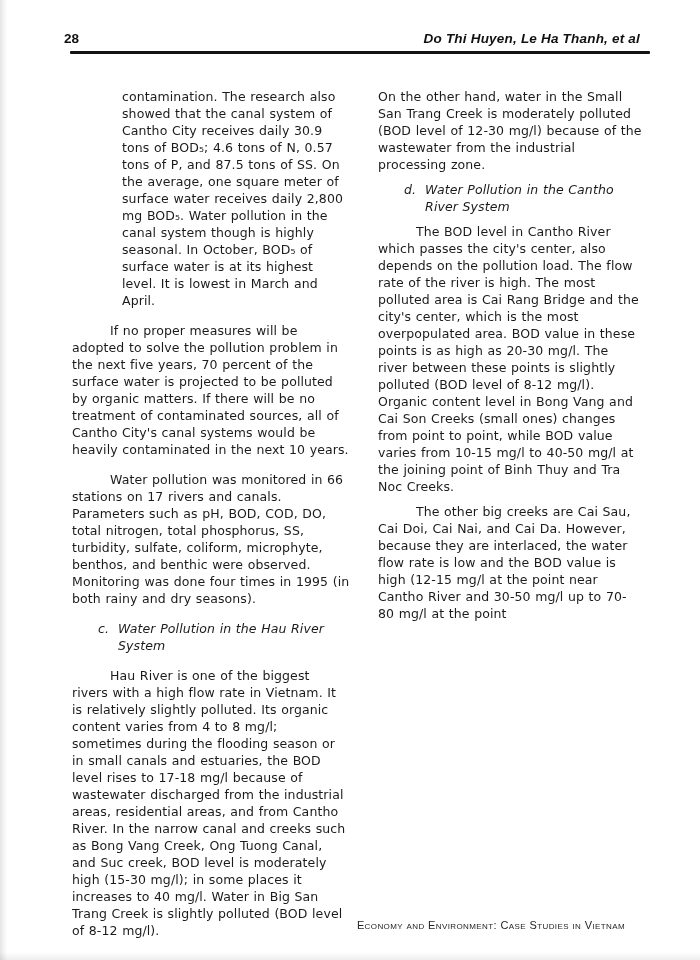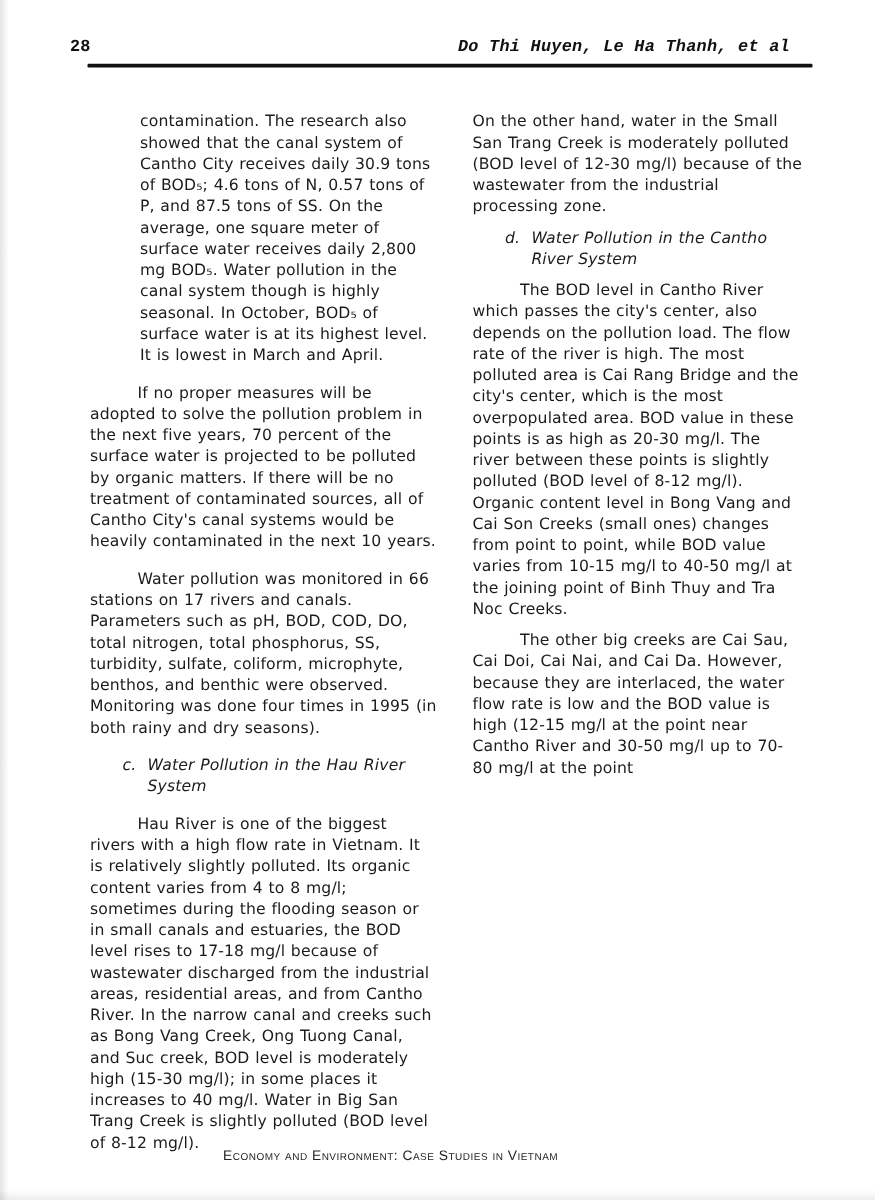"28" .page-header { font-family: Liberation Mono, monospace -> Liberation Sans, sans-serif; left: 56px -> 64px }
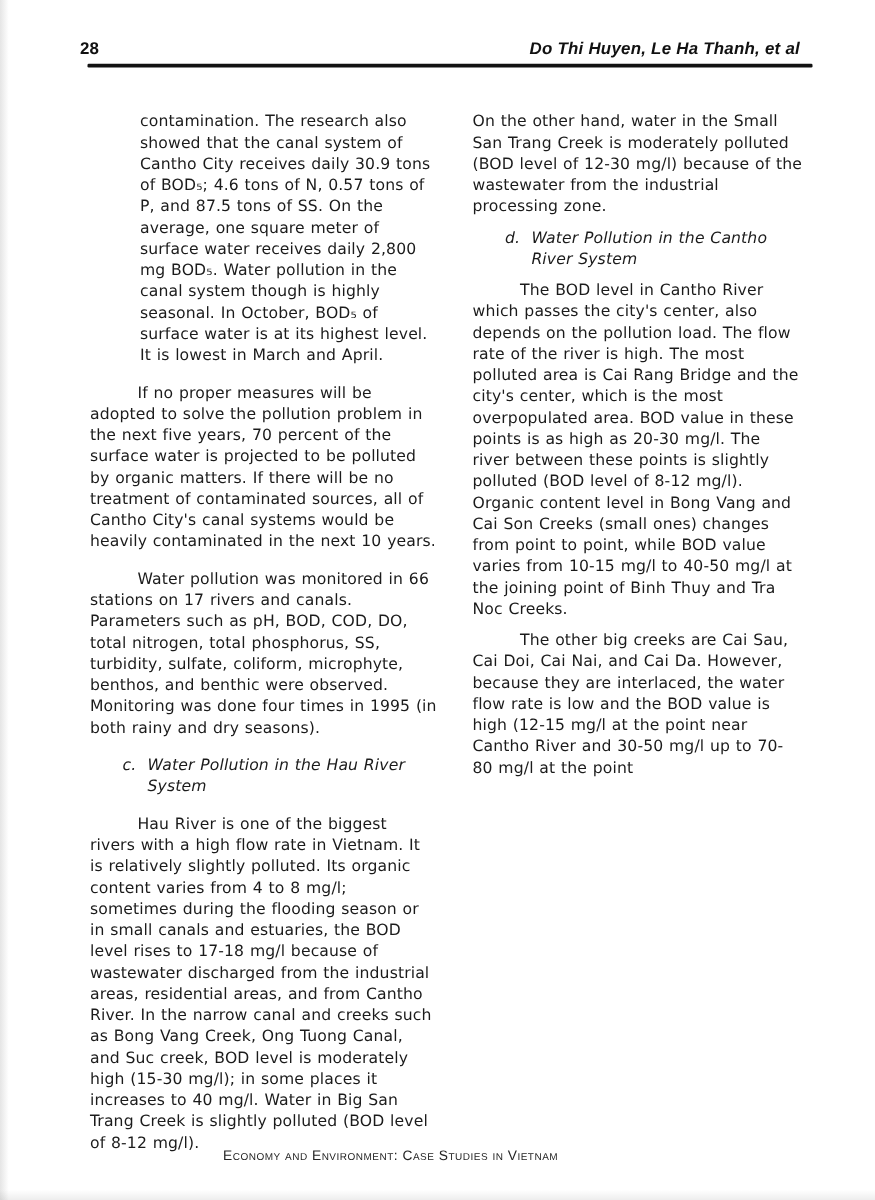"contamination. The research also showed" p.quote { margin-left: 40px -> 50px }
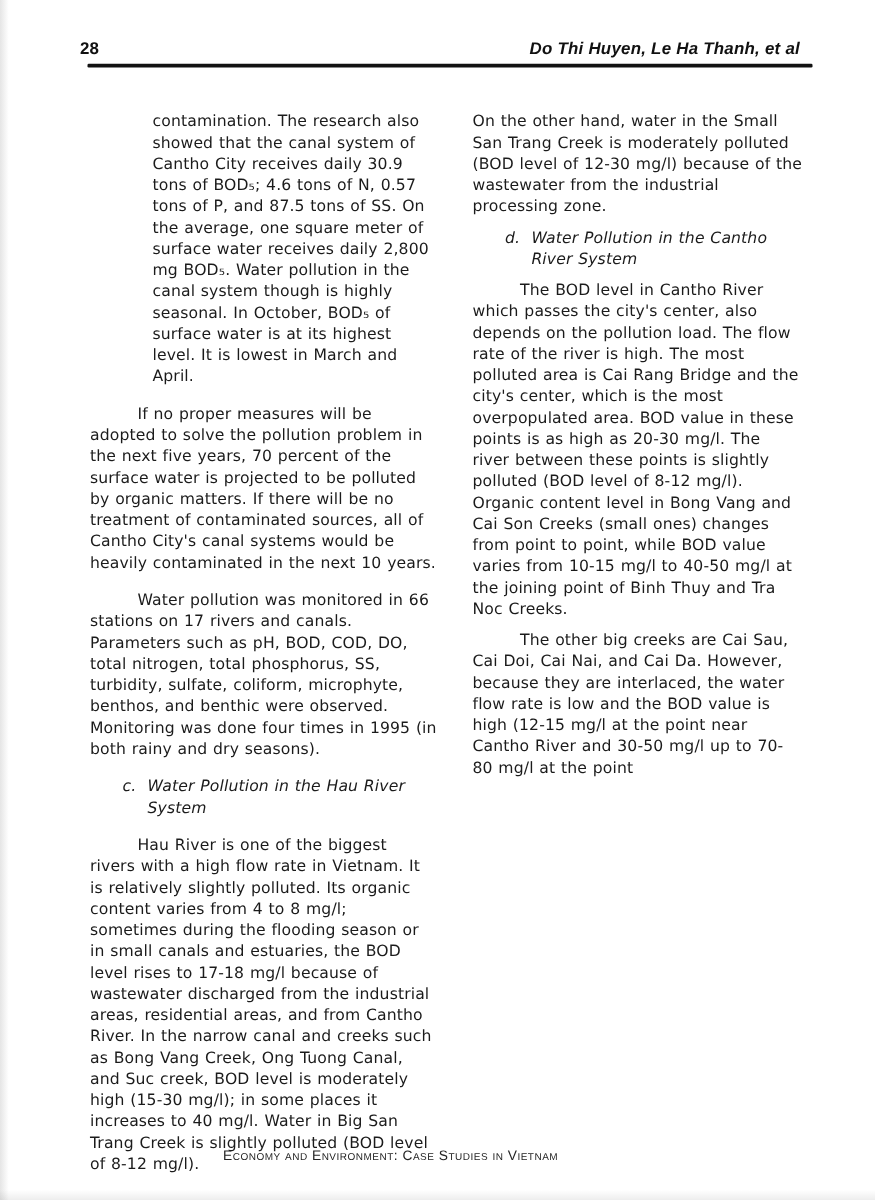"Economy and Environment: Case Studies" .page-footer { text-align: center -> right }
